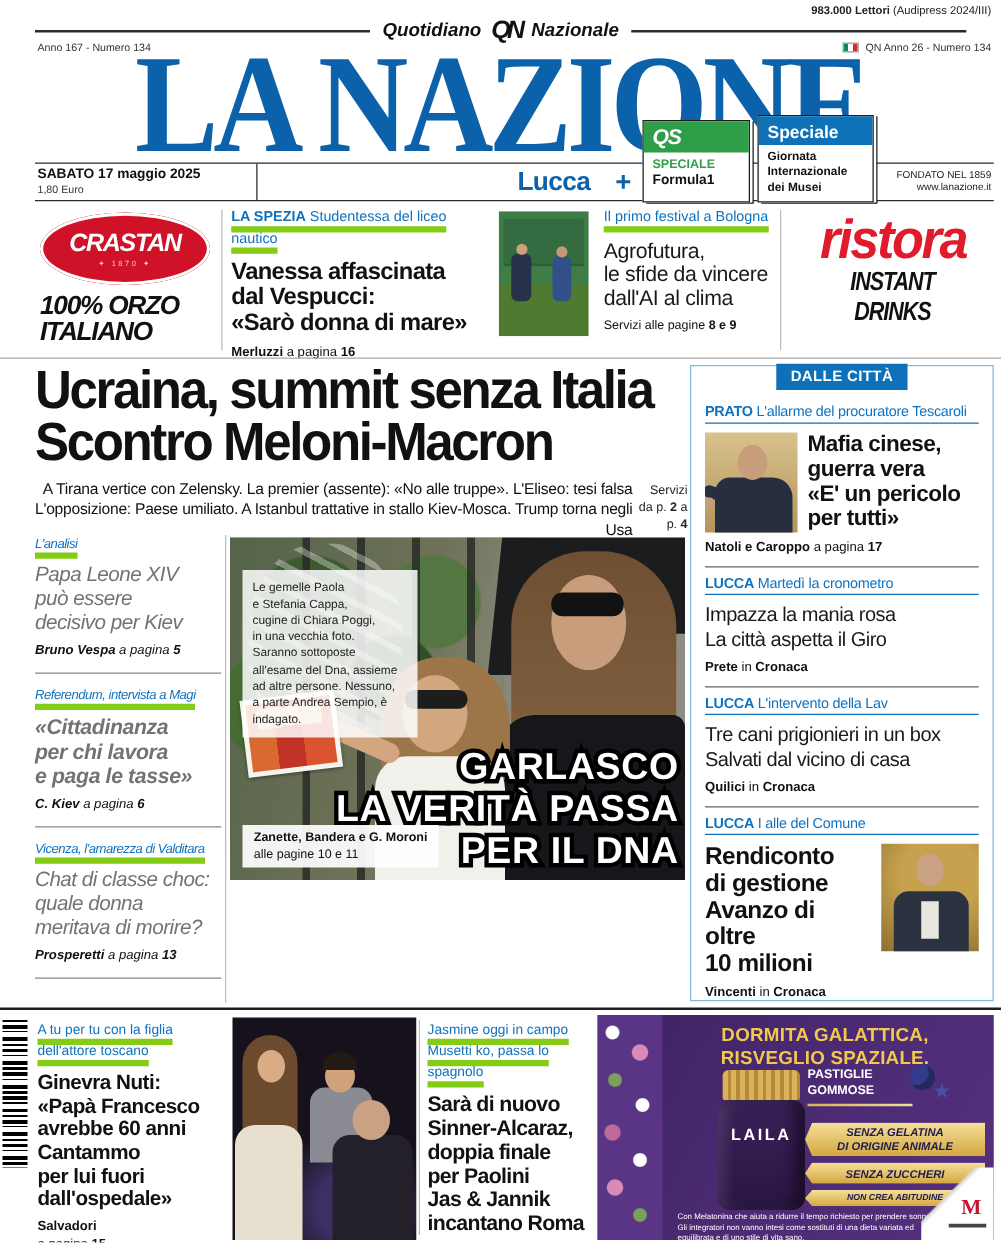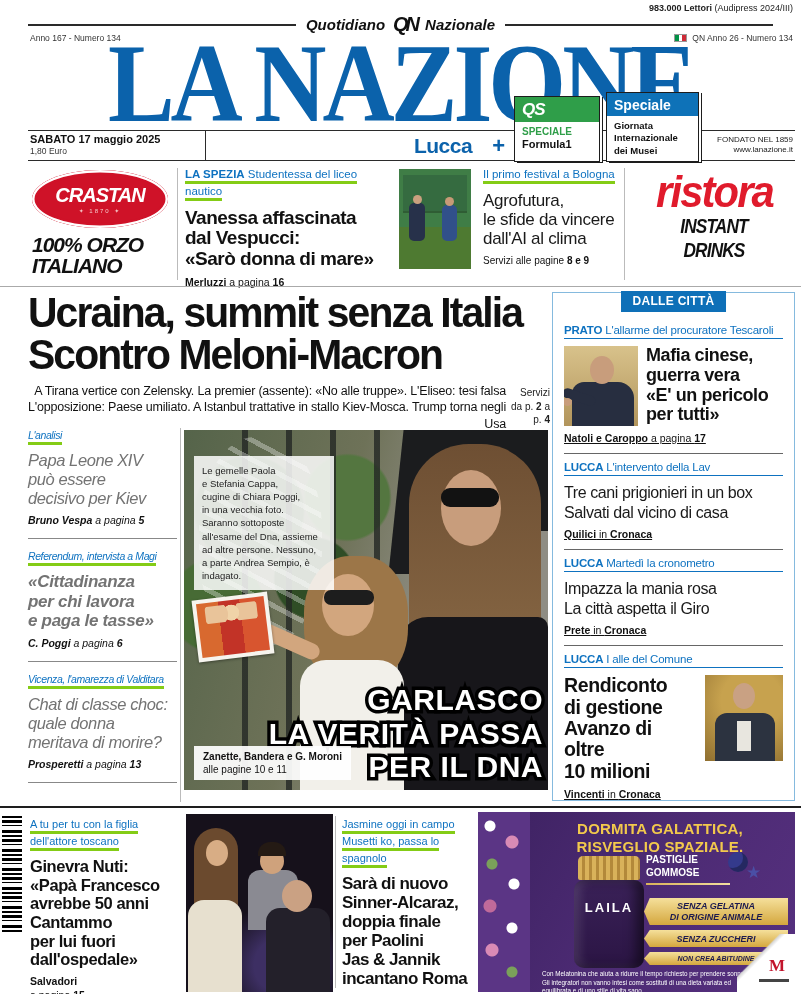"LA SPEZIA Studentessa del liceo" .kicker .u { border-bottom: 3px solid #84cc16 -> 5px solid #84cc16 }
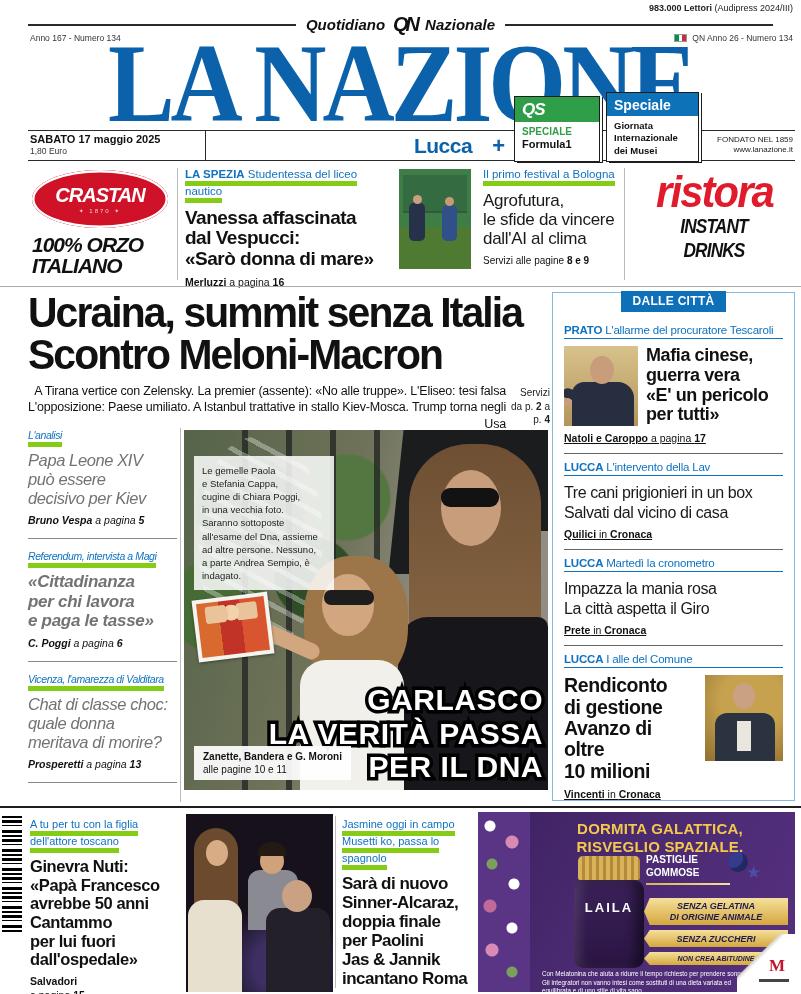"Natoli e Caroppo a pagina" .rb-byline { text-decoration: underline -> none }
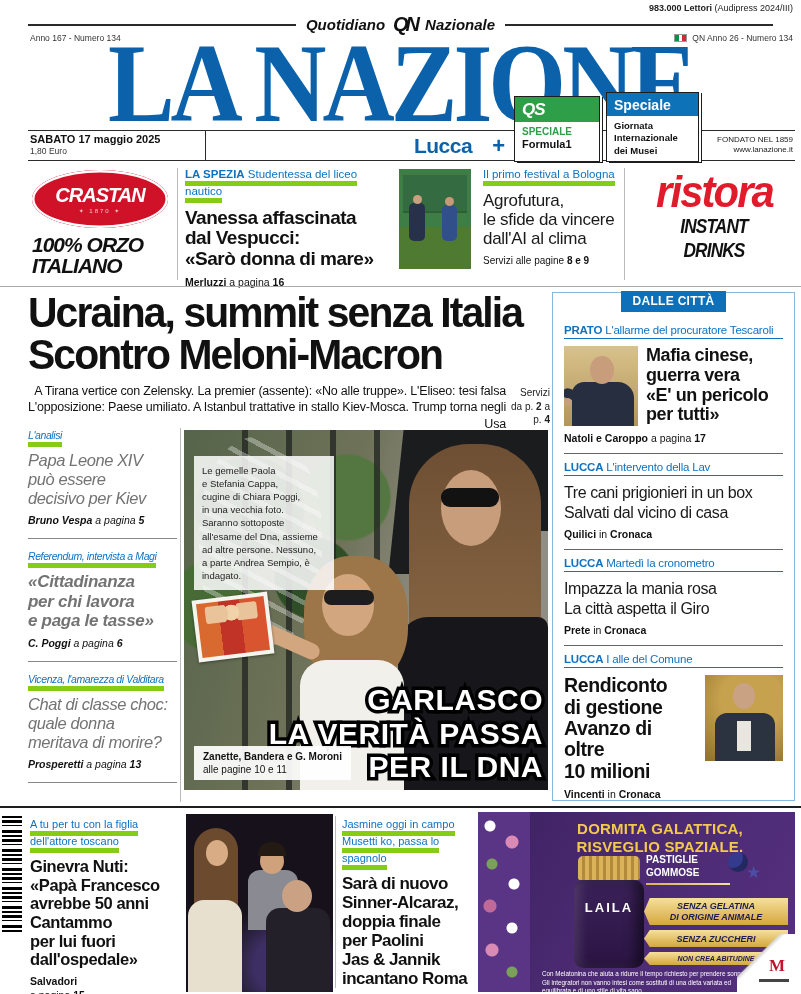"Le gemelle Paola" .mainphoto { height: 360px -> 274px }
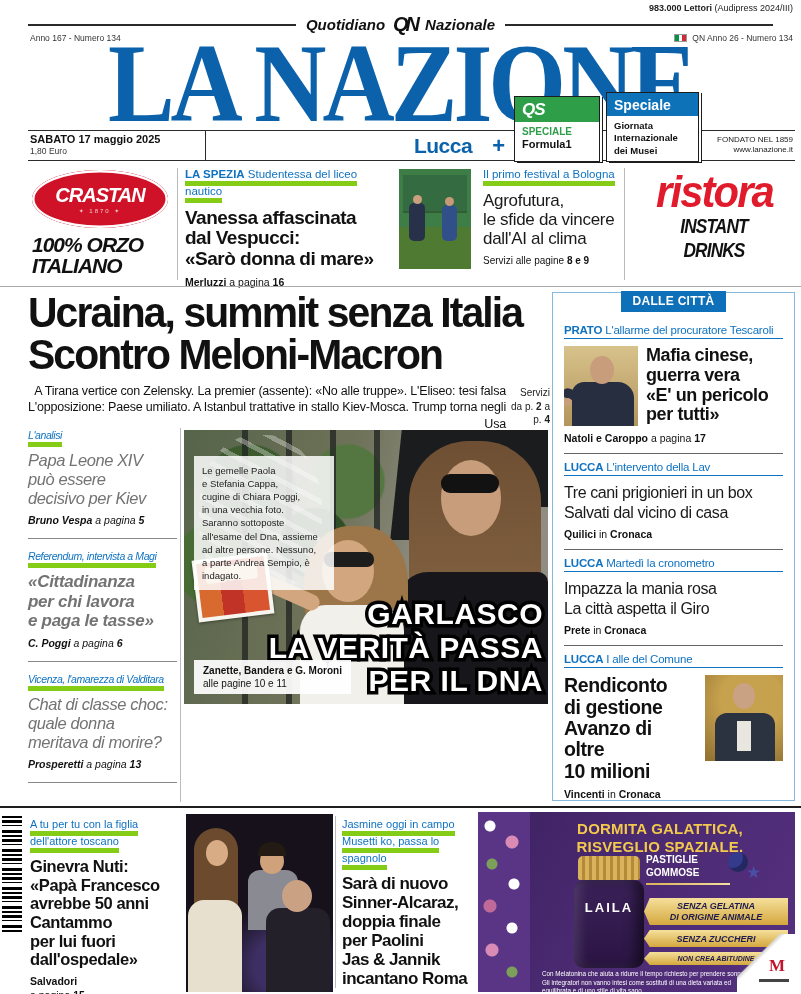"LUCCA L'intervento della Lav" div.rb-item { order: before "LUCCA Martedì la cronometro" -> after "LUCCA Martedì la cronometro" }
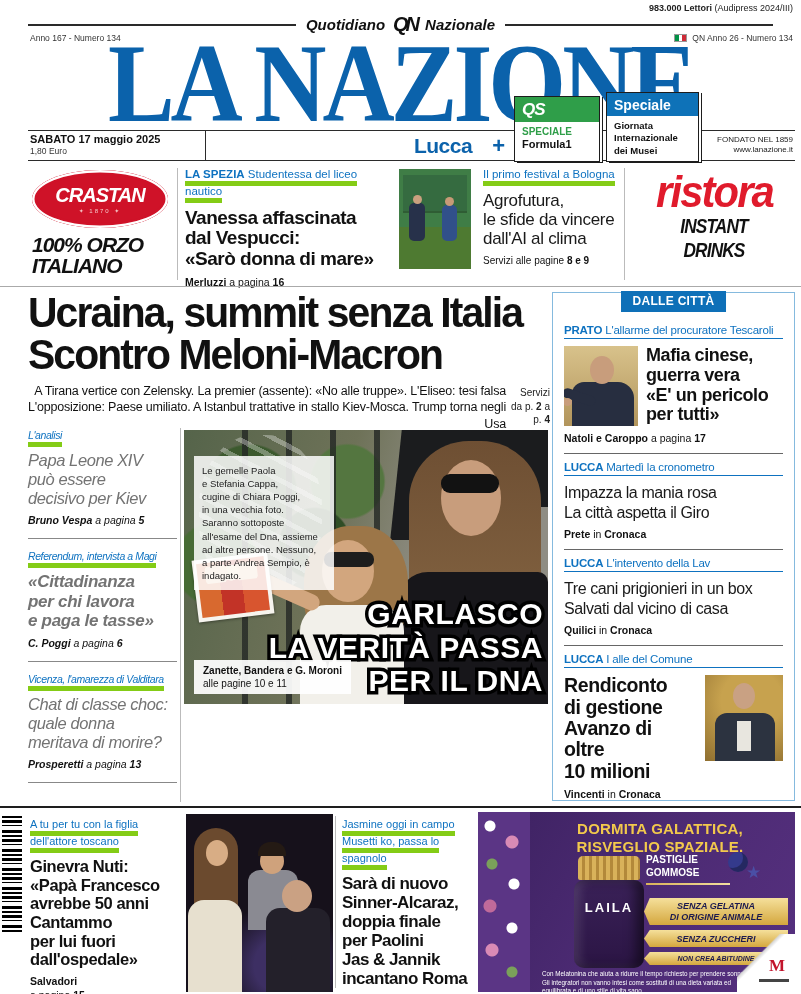"C. Poggi" b { text: Poggi -> Kiev }
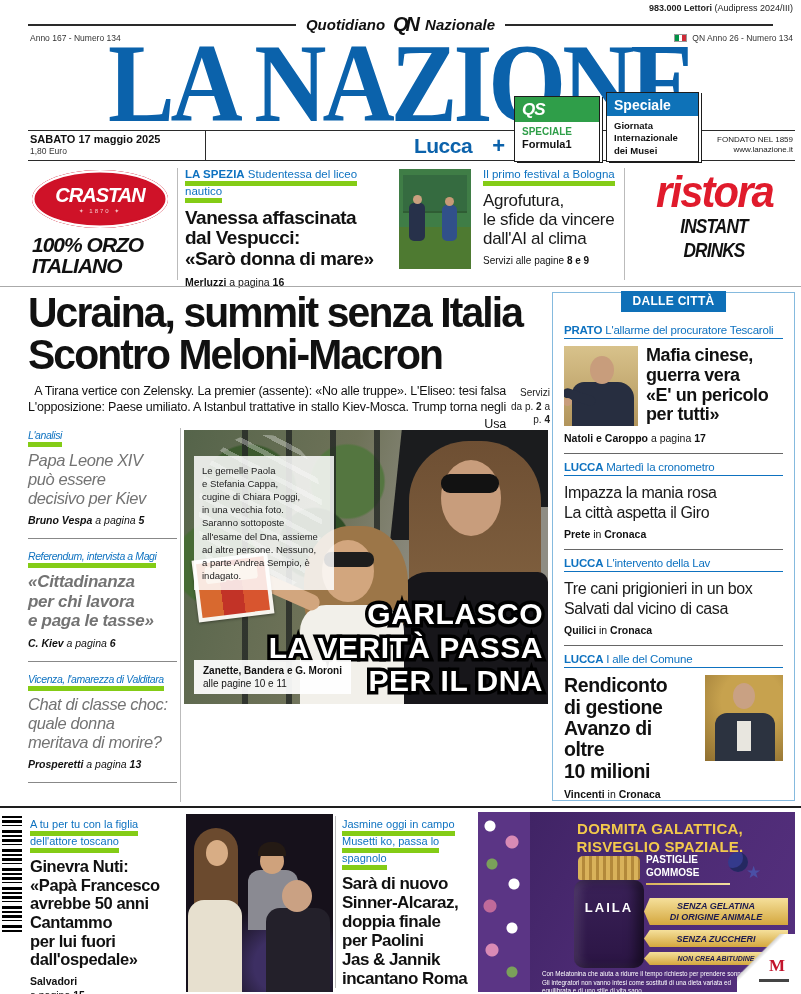"Ginevra Nuti:" div.hl { text: 50 -> 60 }
